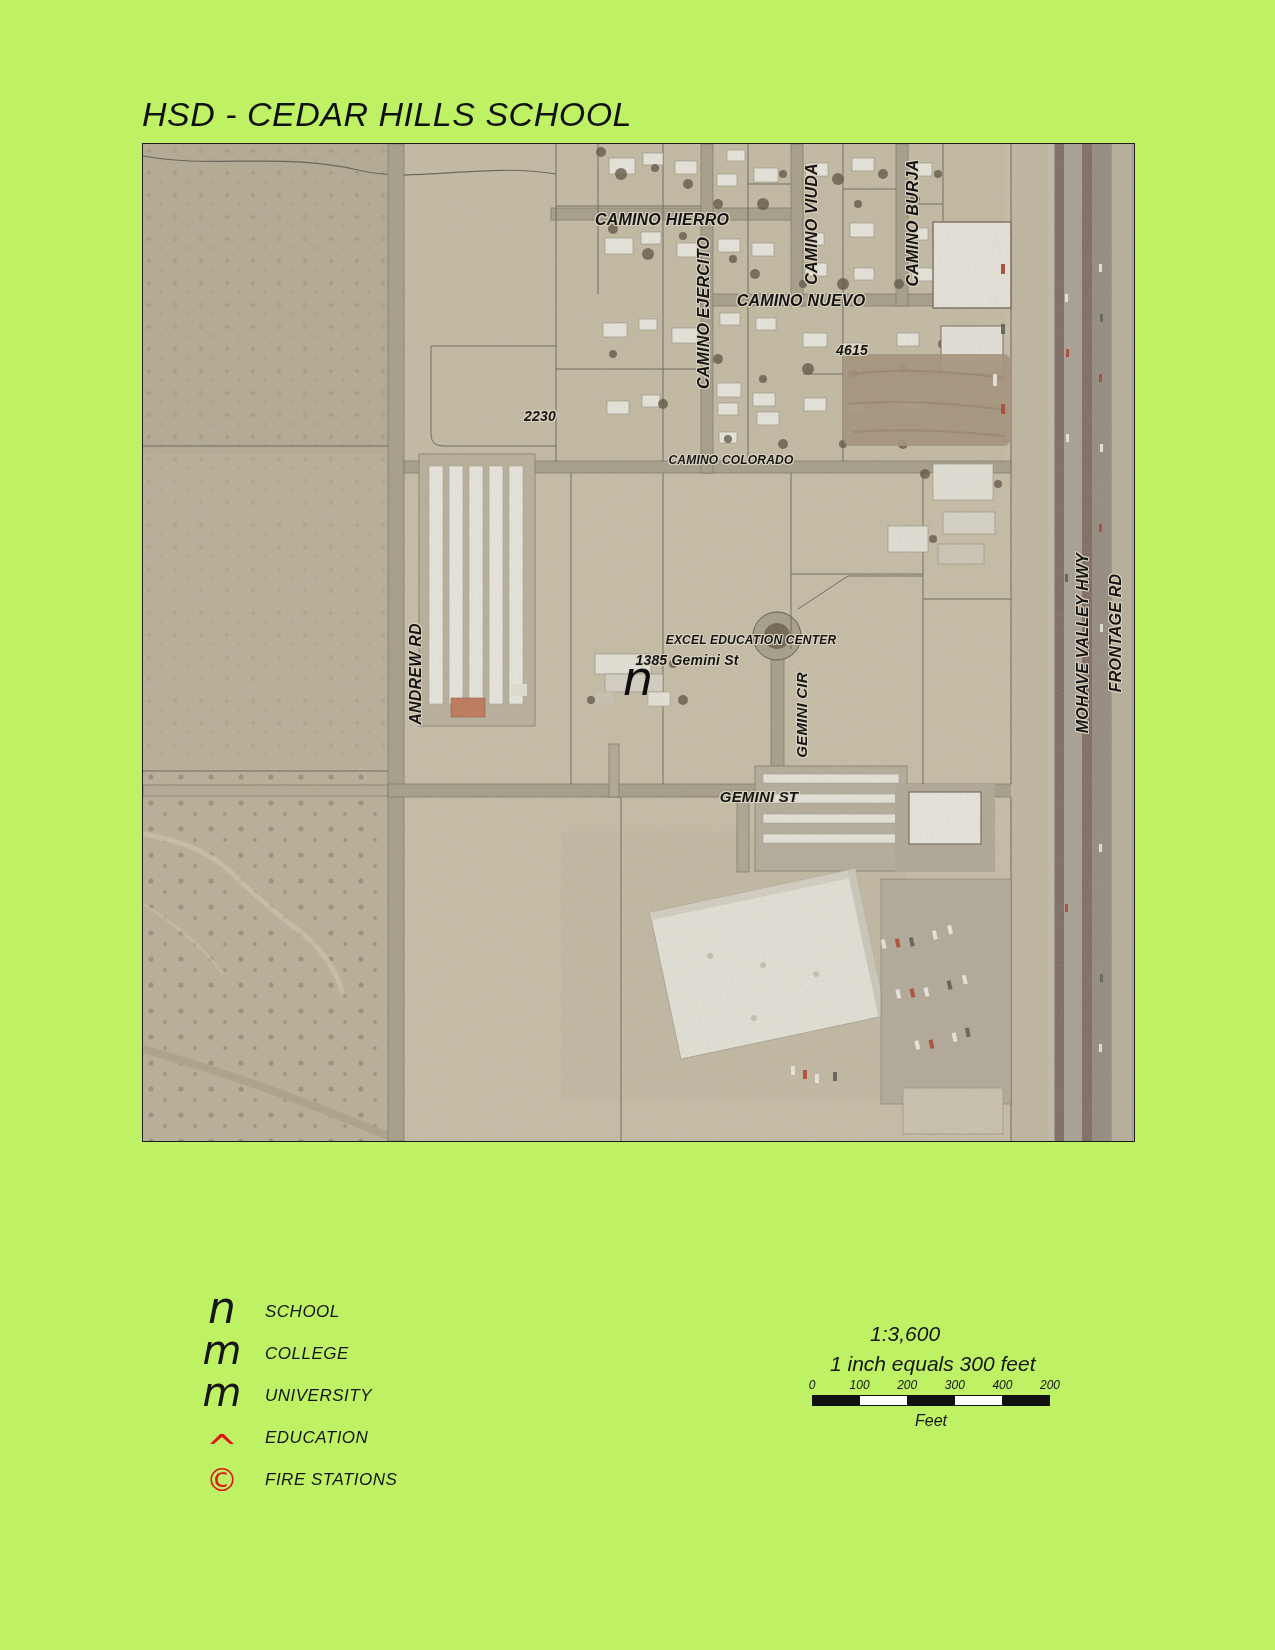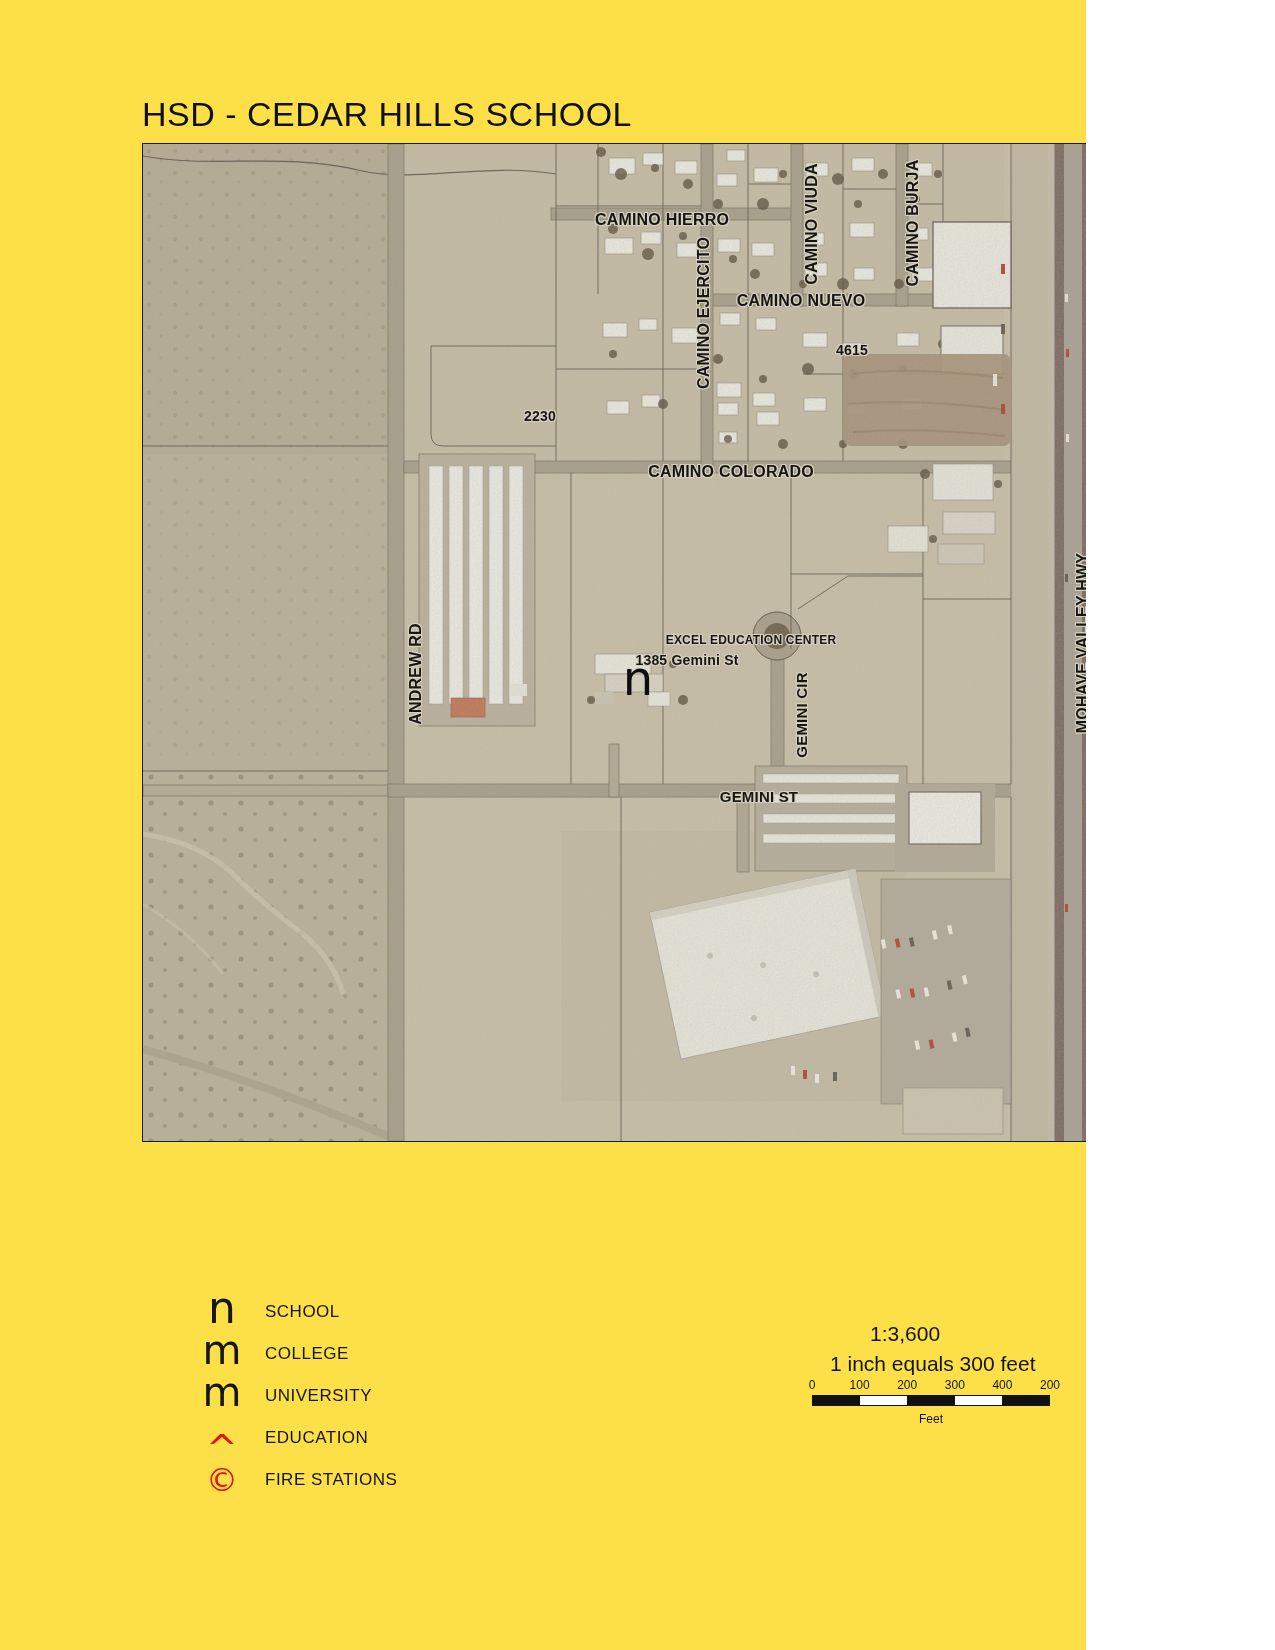"HSD - CEDAR HILLS SCHOOL" .page { background: #fde047 -> #bef264; font-style: none -> italic; width: 1086px -> 1275px }
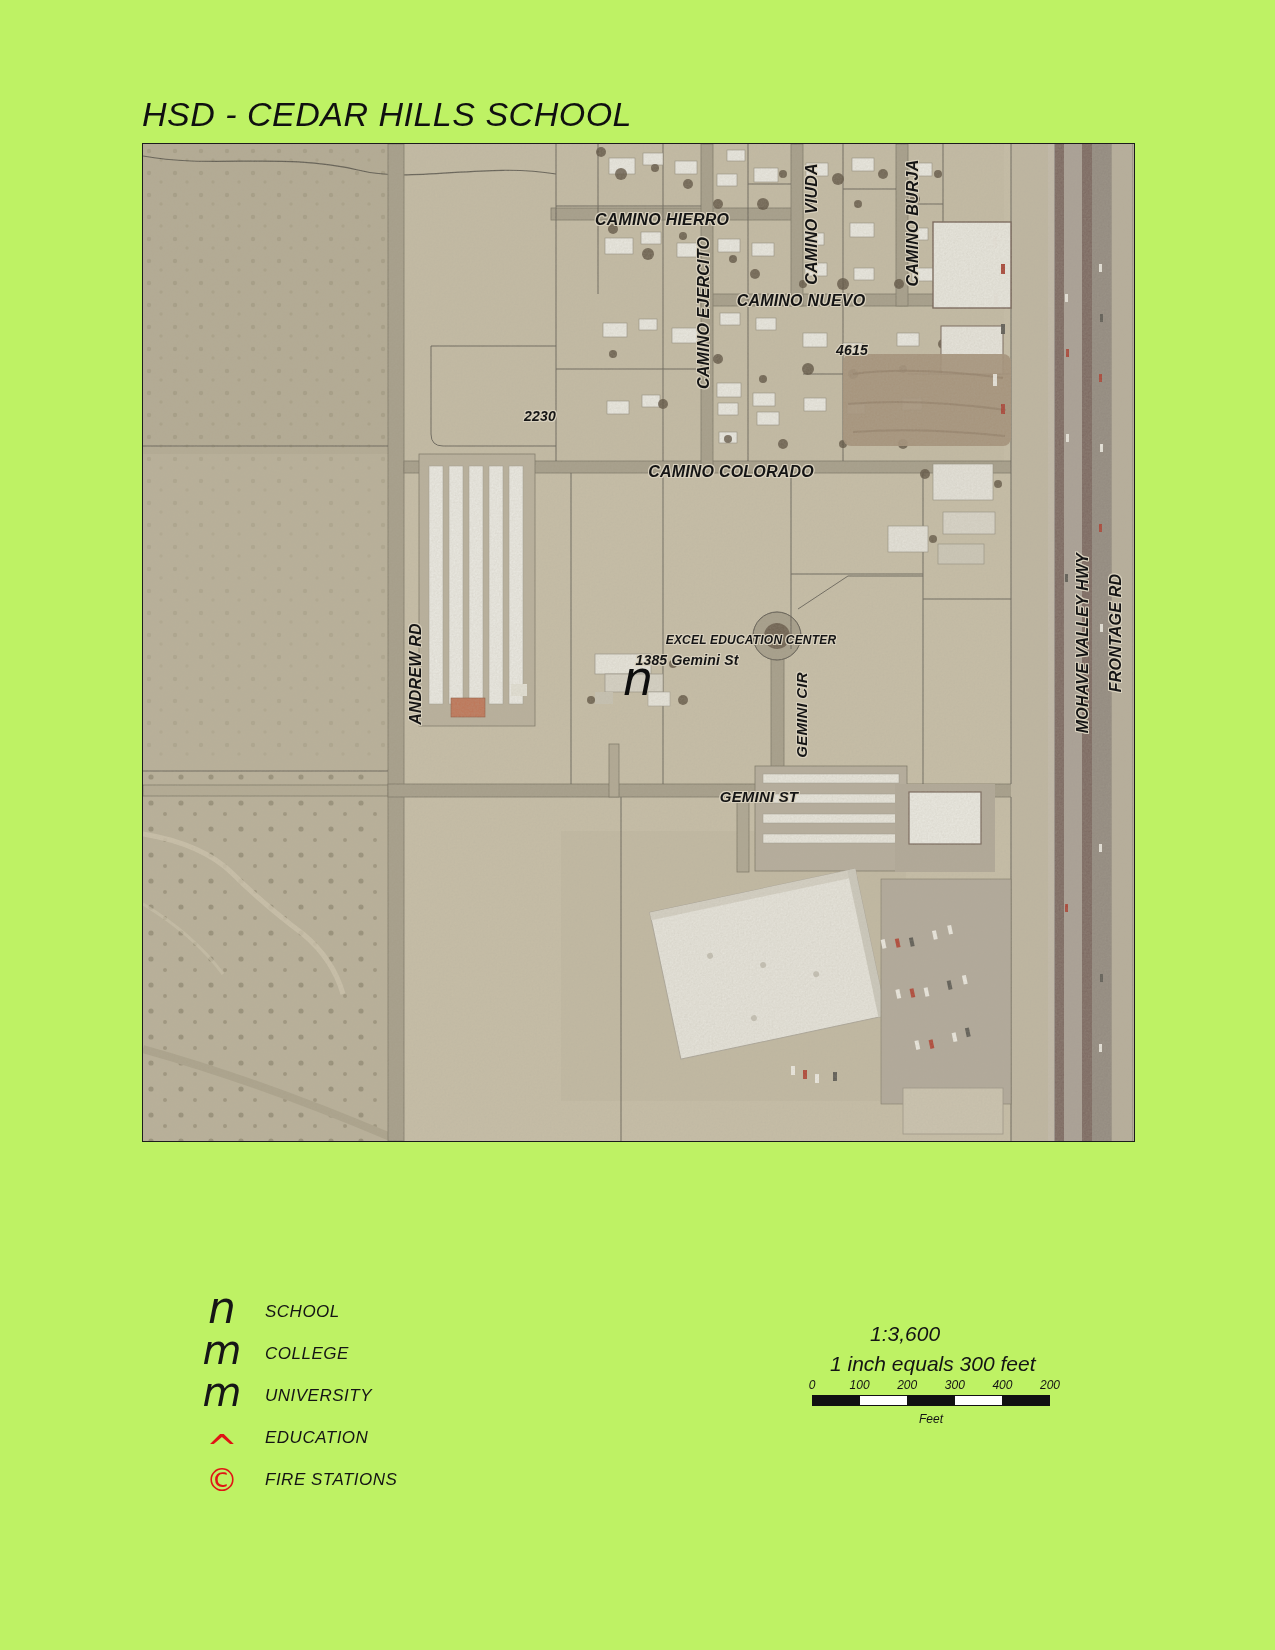"CAMINO COLORADO" div.maplabel { font-size: 16px -> 12px; top: 328px -> 316px }
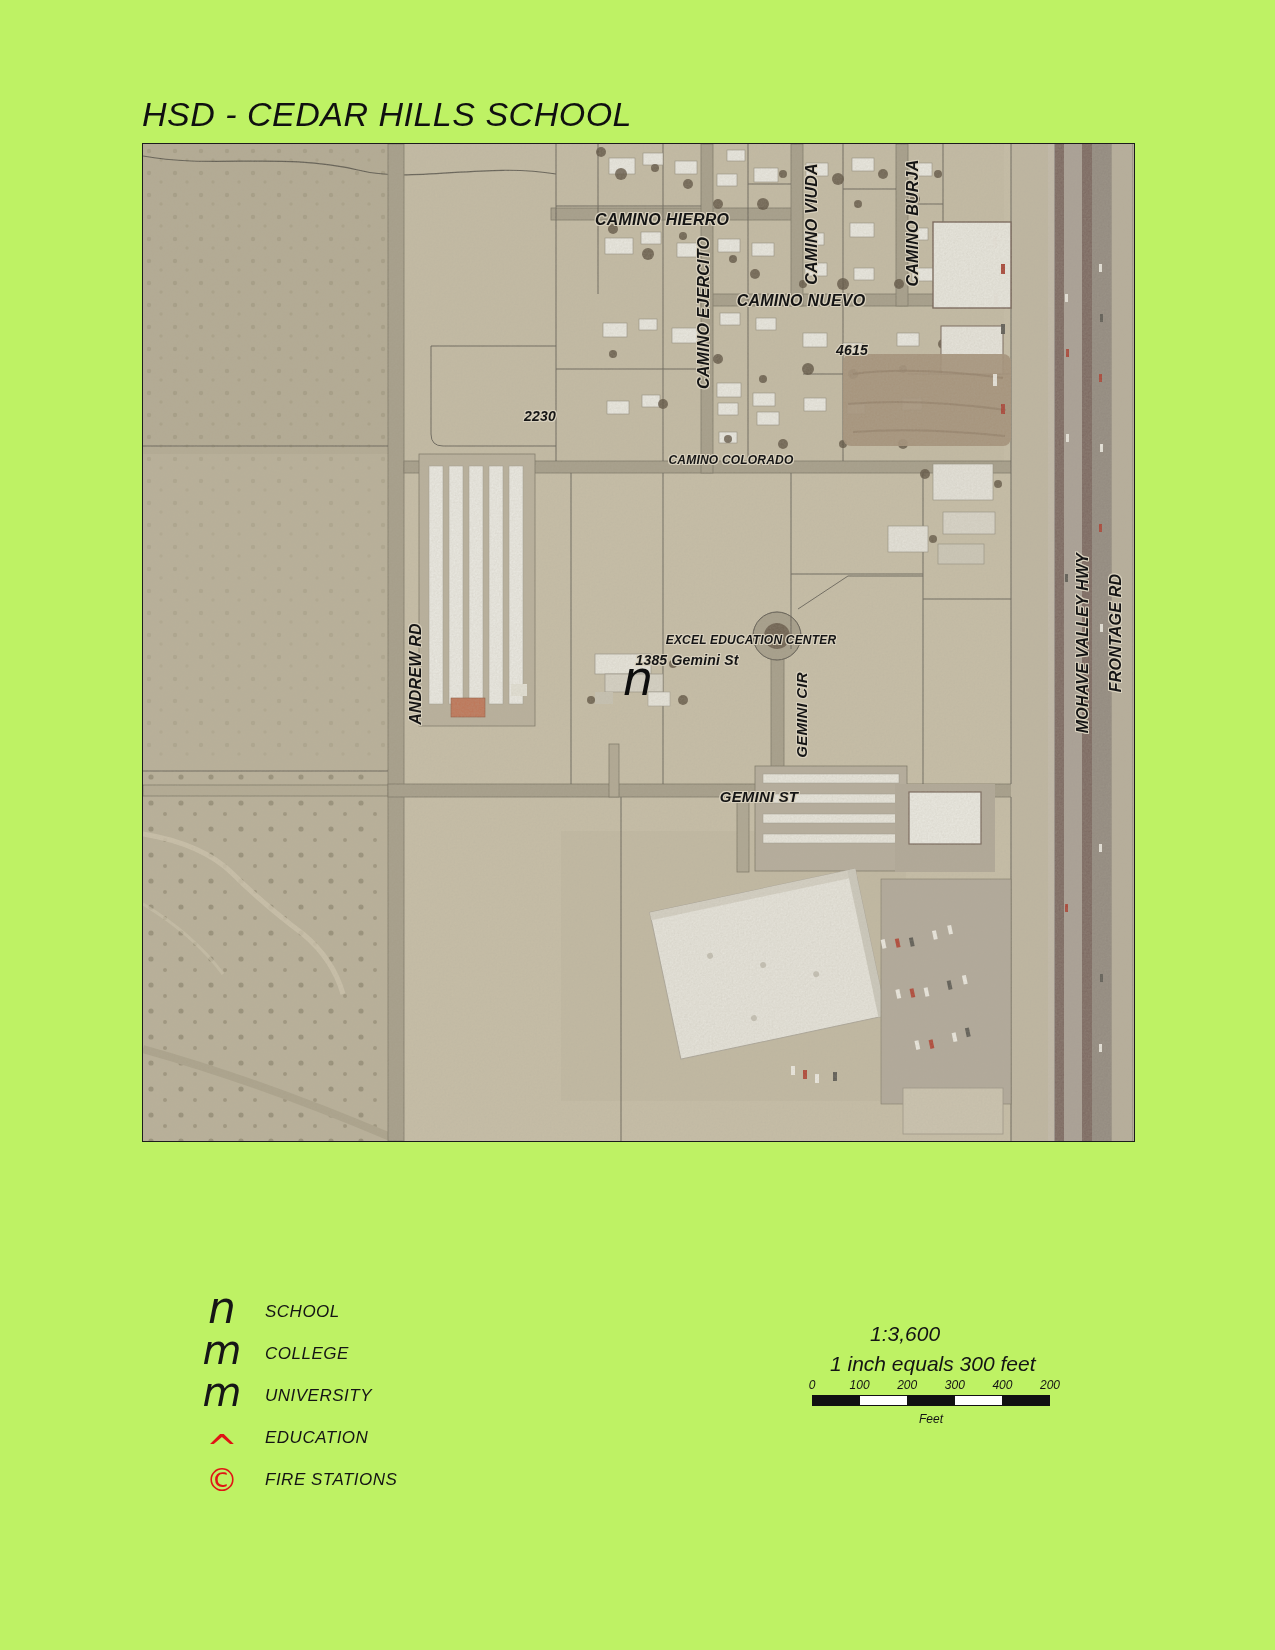"Feet" .scale-feet { font-size: 12px -> 16px }
